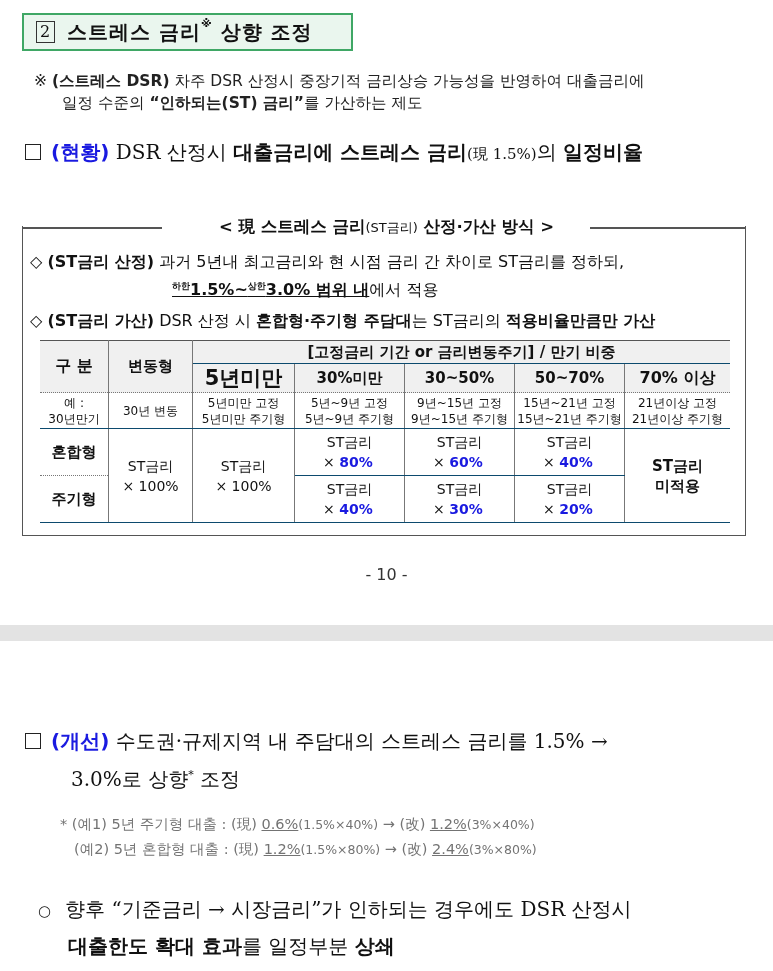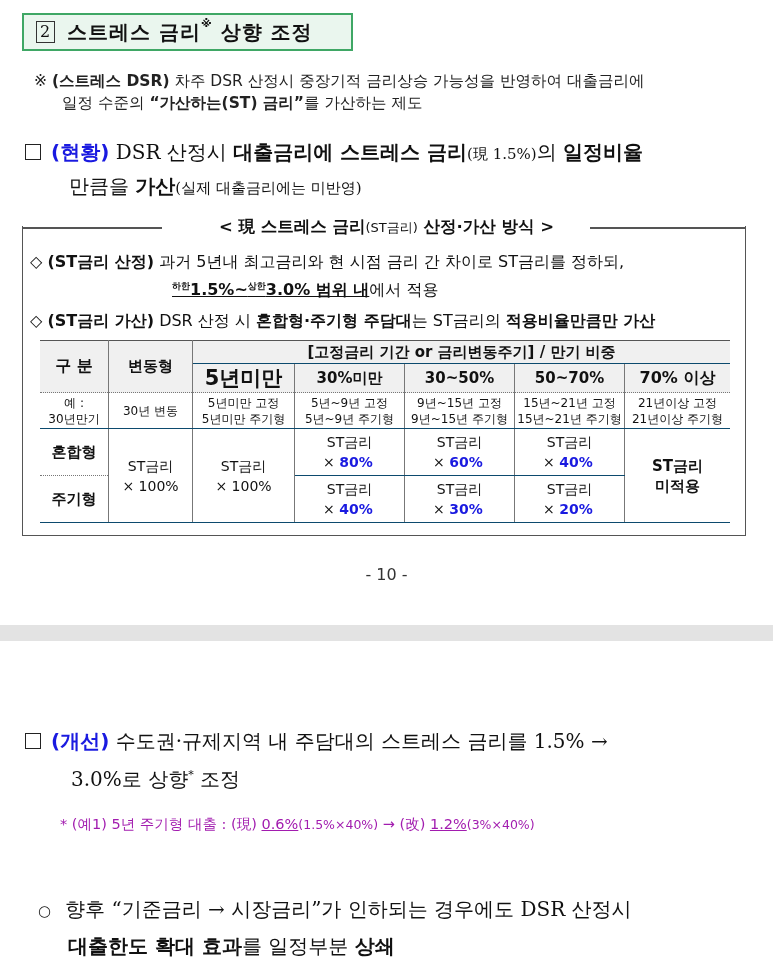"“가산하는(ST) 금리”" b { text: 가산하는 -> 인하되는 }
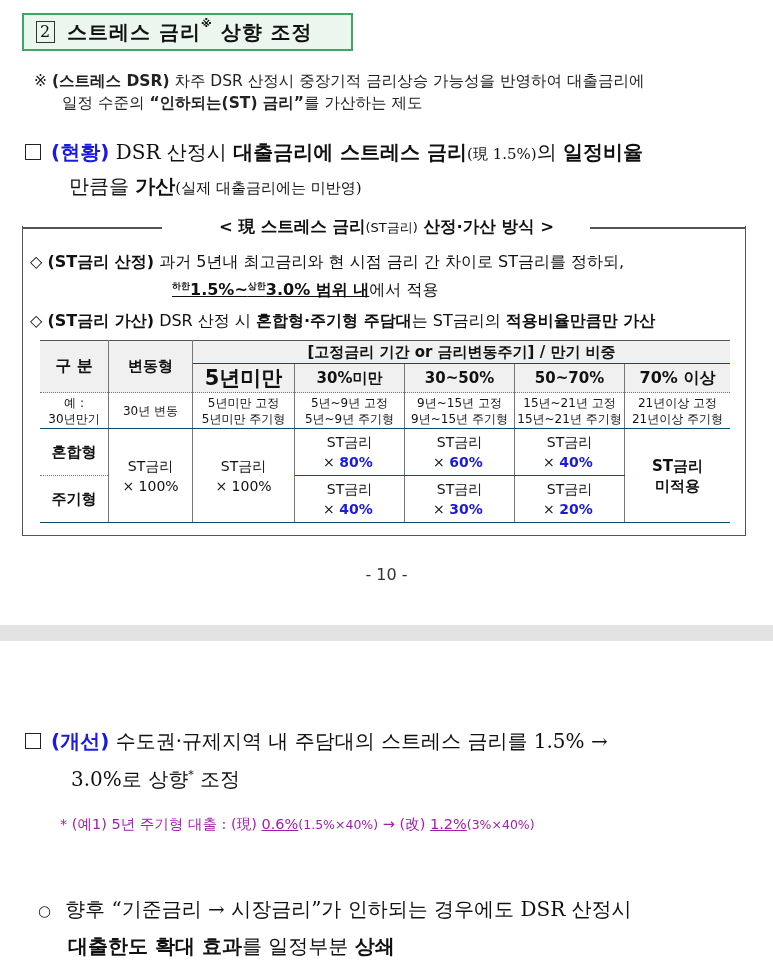"만큼을 가산(실제 대출금리에는 미반영)" div { html: <div><span>만큼을</span> <b>가산</b><span>(실제 대출금리에는 미반영)</span></div> -> none }
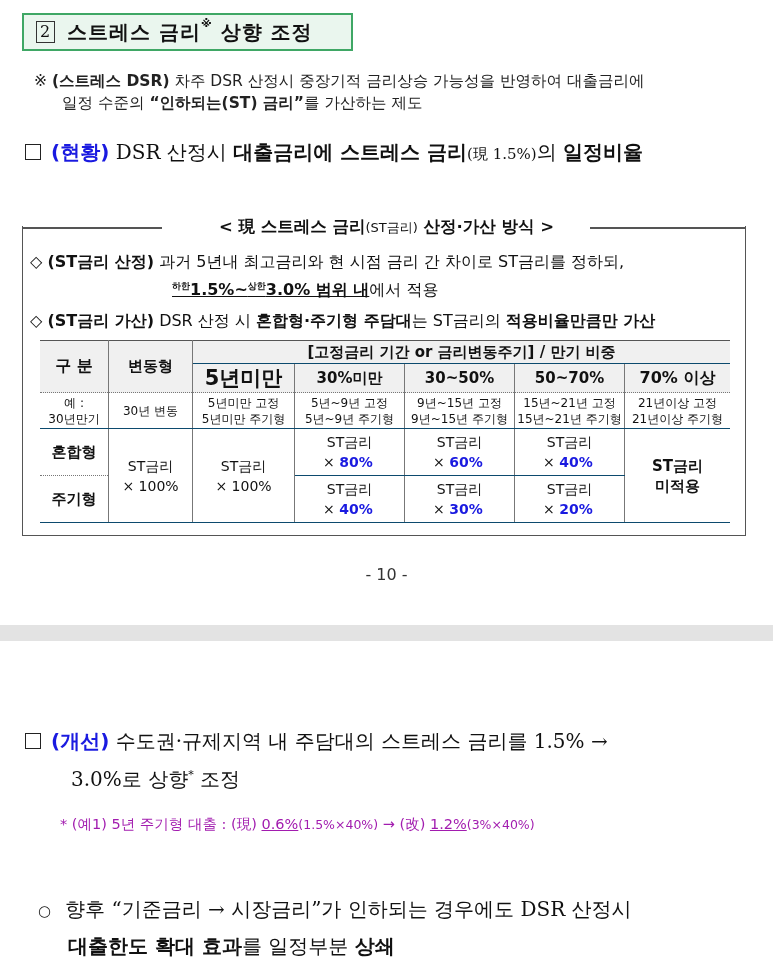"* (예1) 5년 주기형 대출" .ex { color: #a21caf -> #737373 }
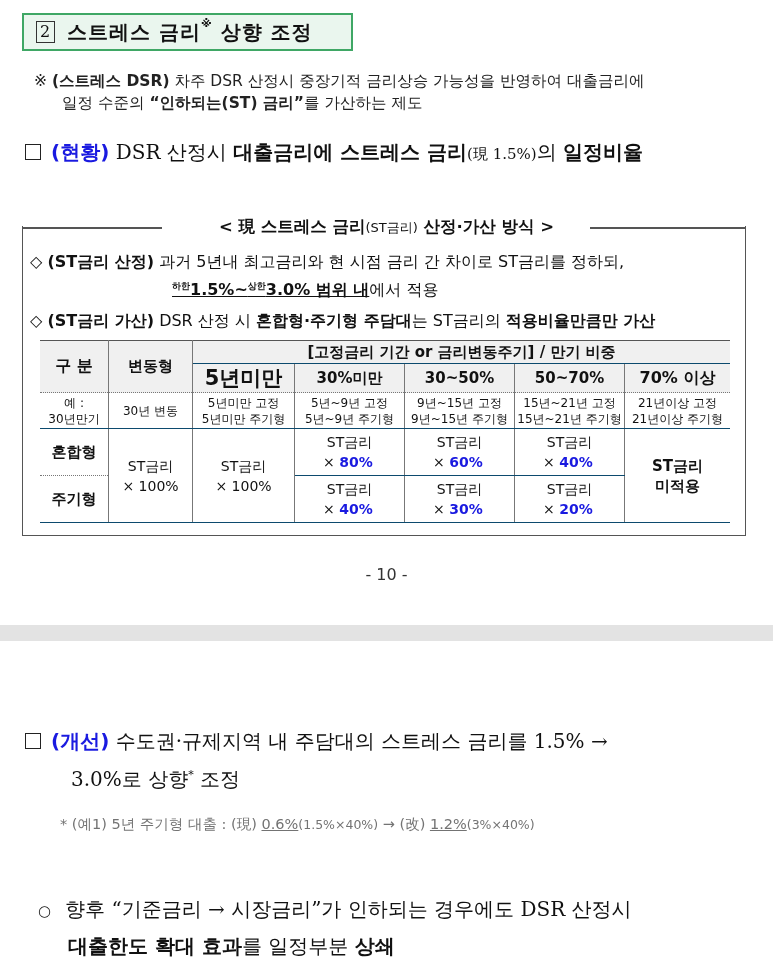"(예2) 5년 혼합형 대출 :" div { html: none -> <div><span>(예2) 5년 혼합형 대출 : (現)</span> <u>1.2%</u><span>(1.5%×80%)</span> <span>→ (改)</span> <u>2.4%</u><span>(3%×80%)</span></div> }
